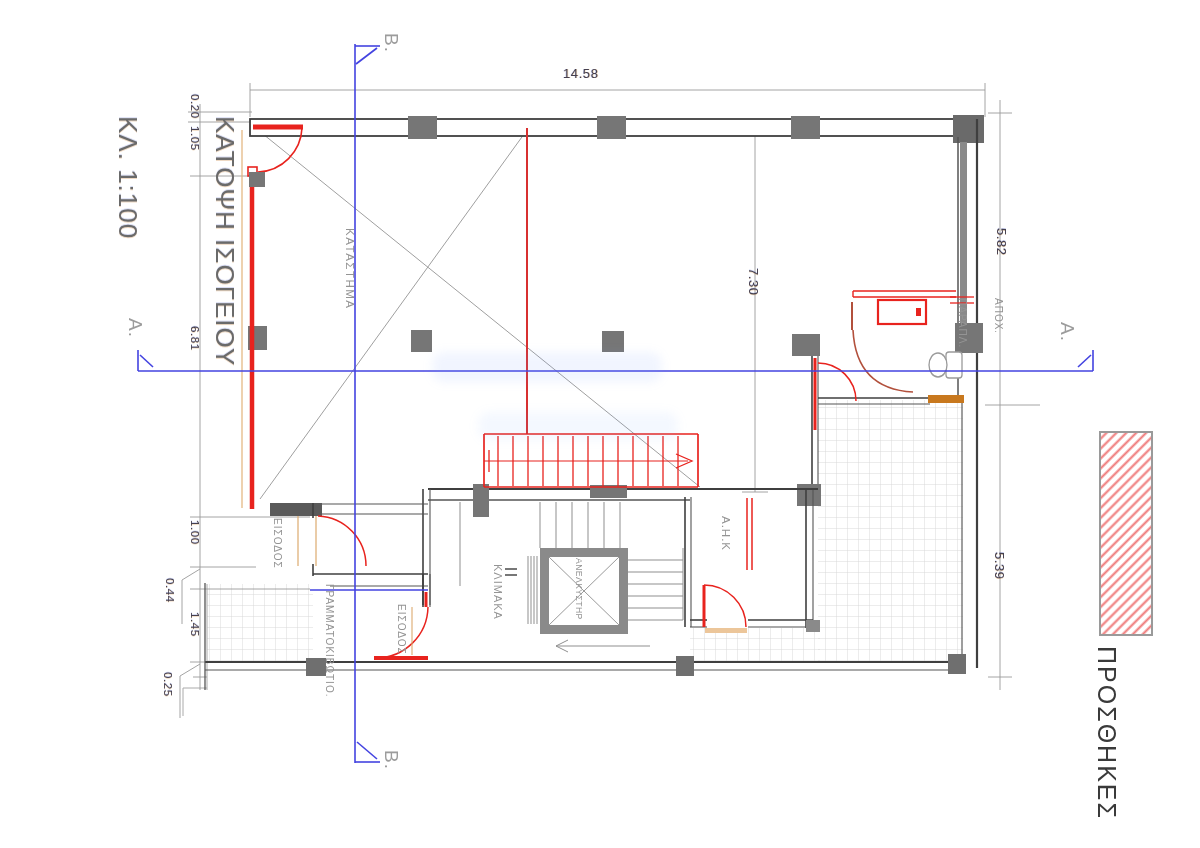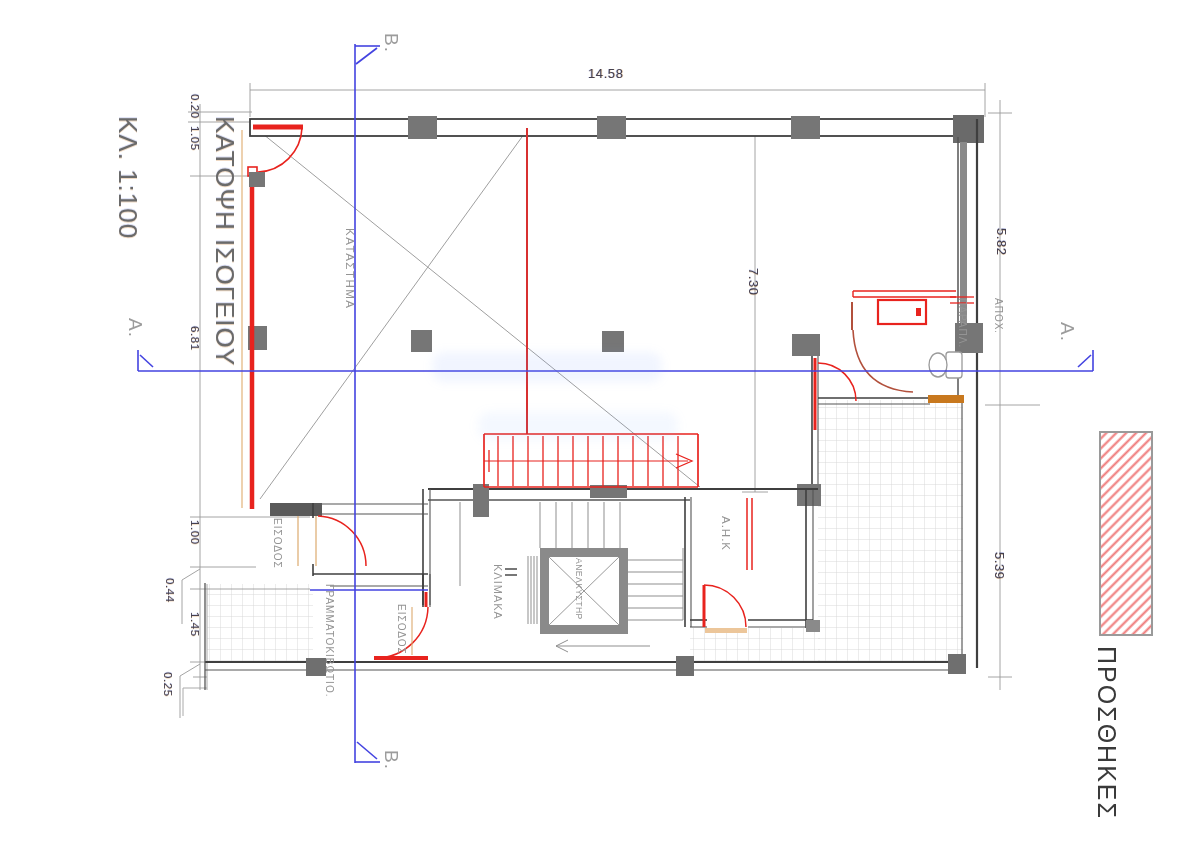"14.58" div.htext { left: 588px -> 563px }
